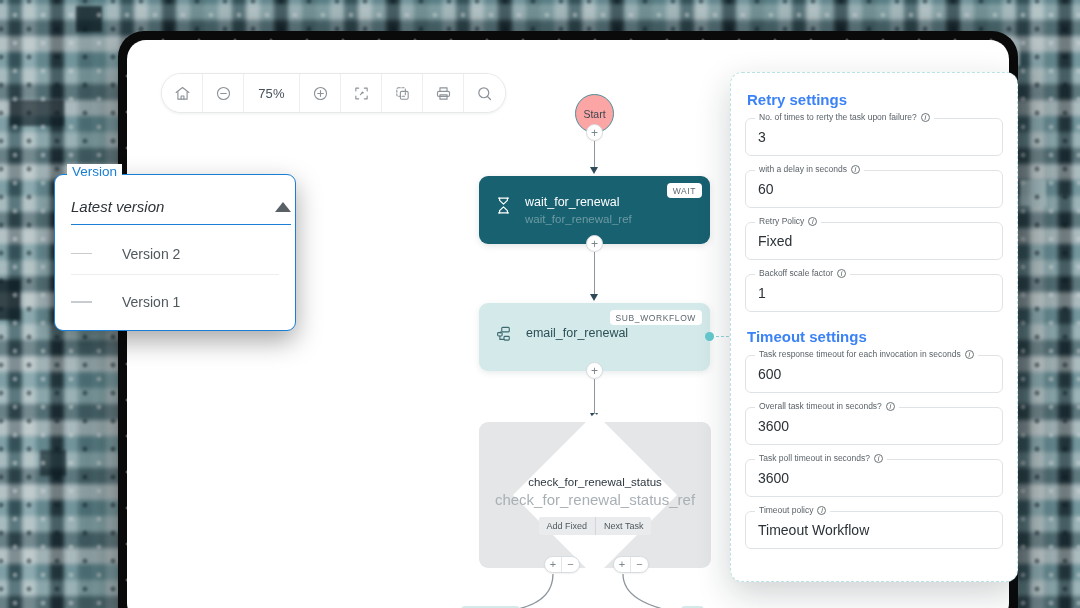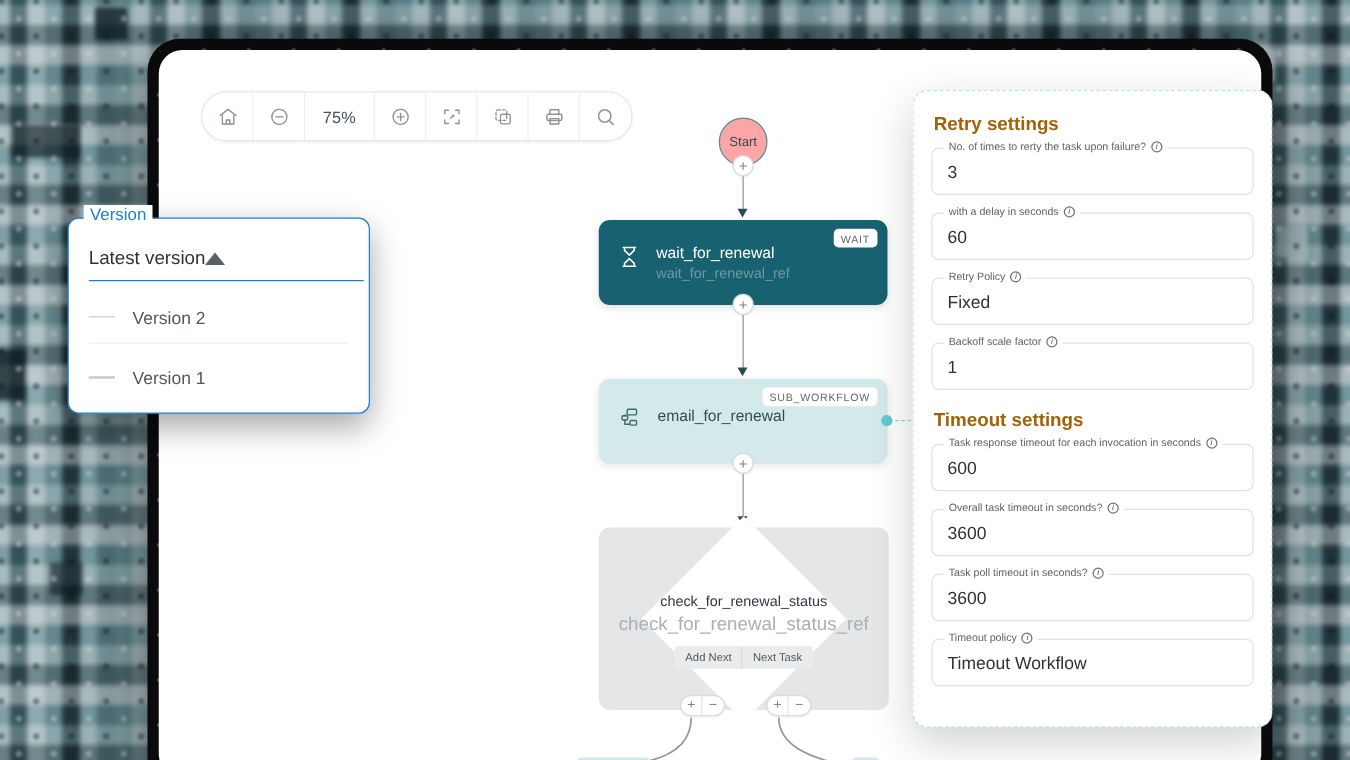"Retry settings" .settings-title { color: #a16207 -> #3b82f6 }
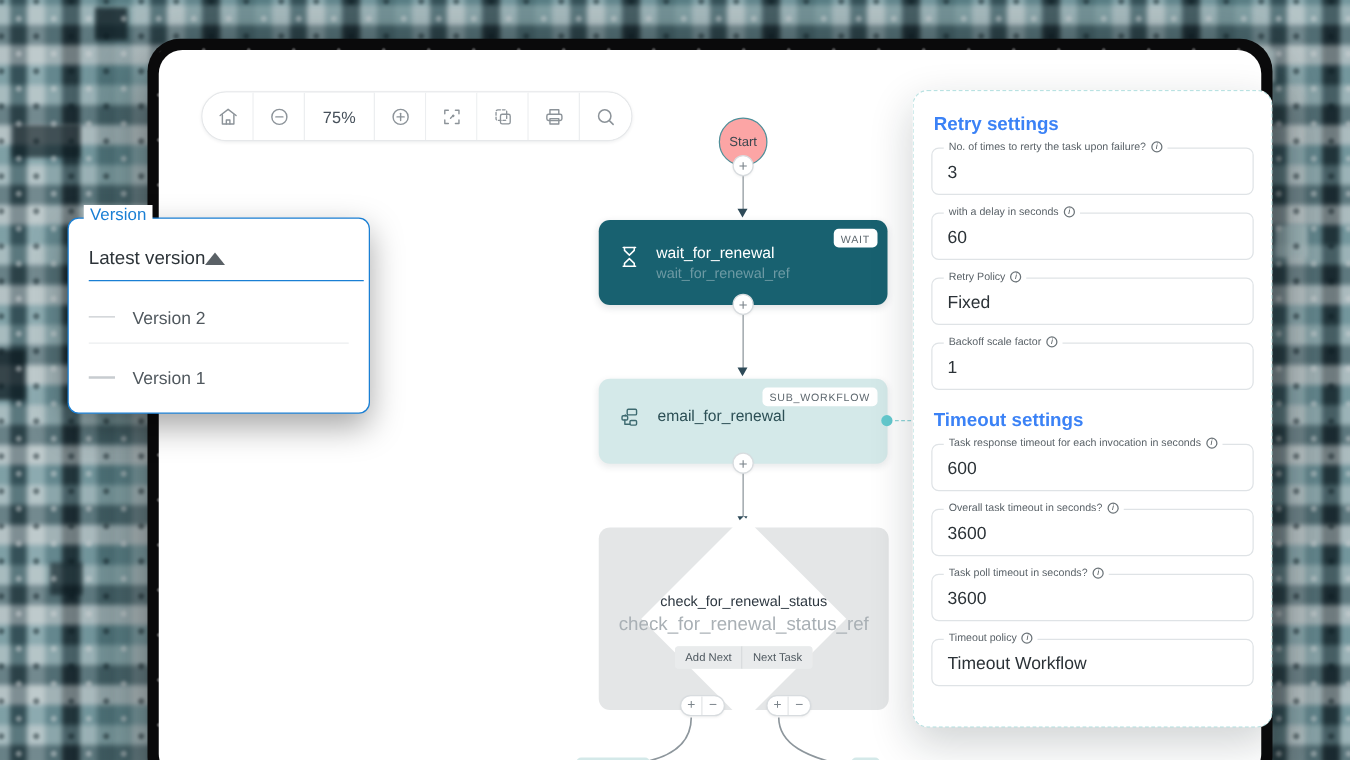"Latest version" .version-current { font-style: none -> italic; justify-content: flex-start -> space-between }
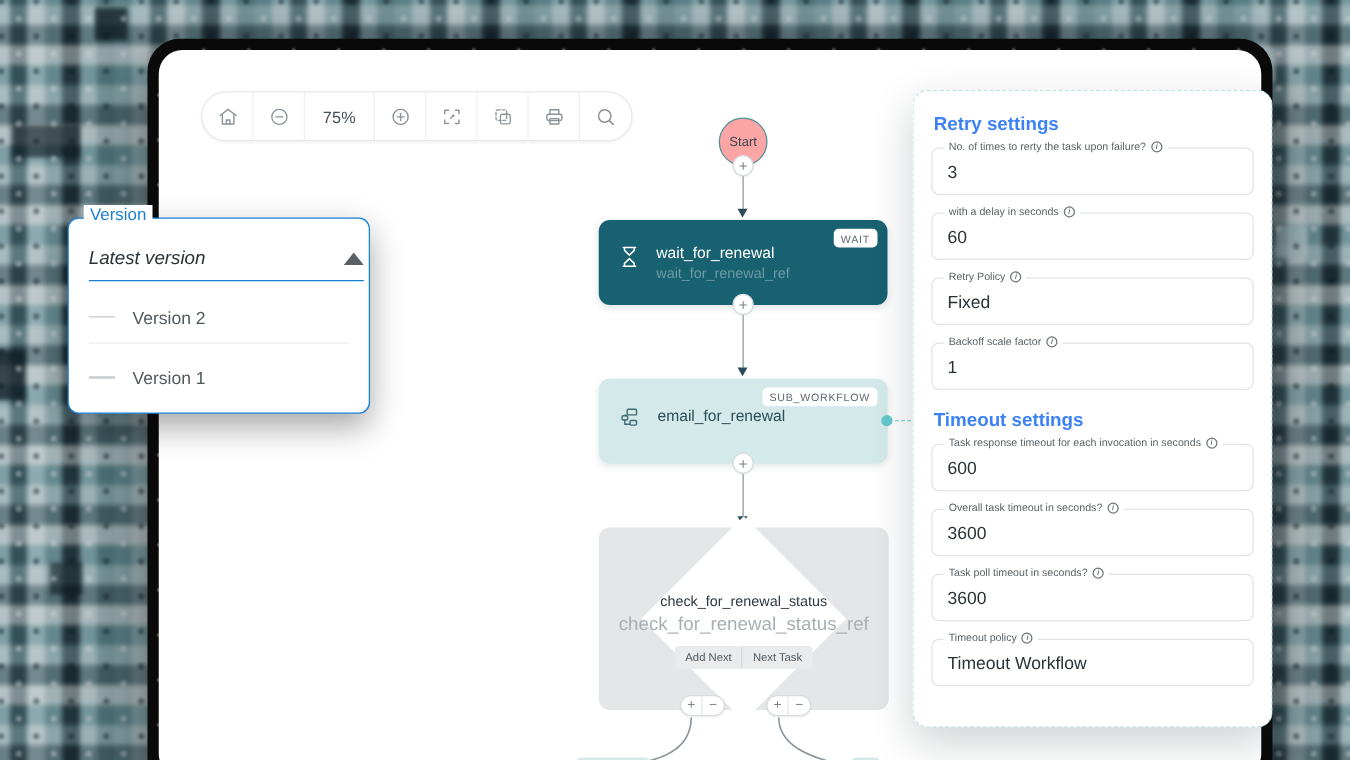"Version 2" .version-item { gap: 14px -> 30px }
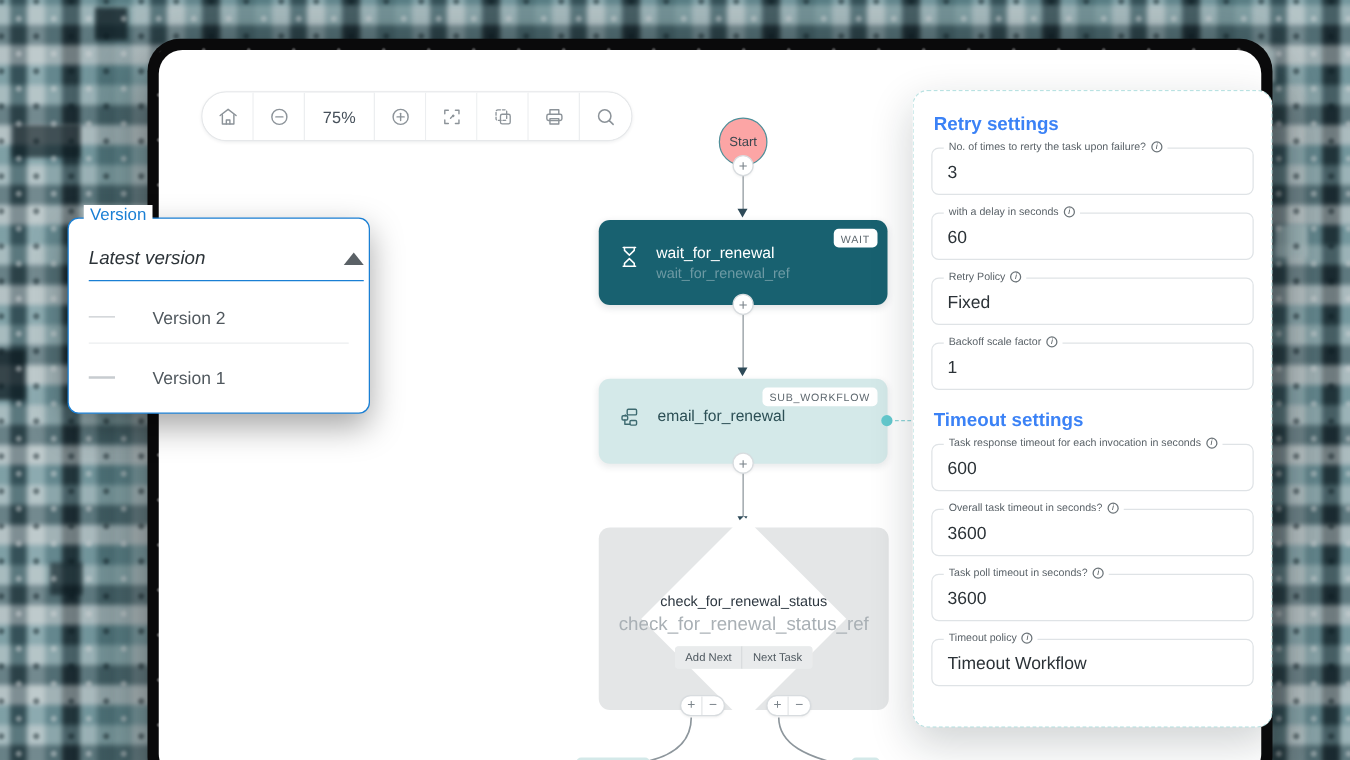"Add Next" div.dec-btn { text: Next -> Fixed }
